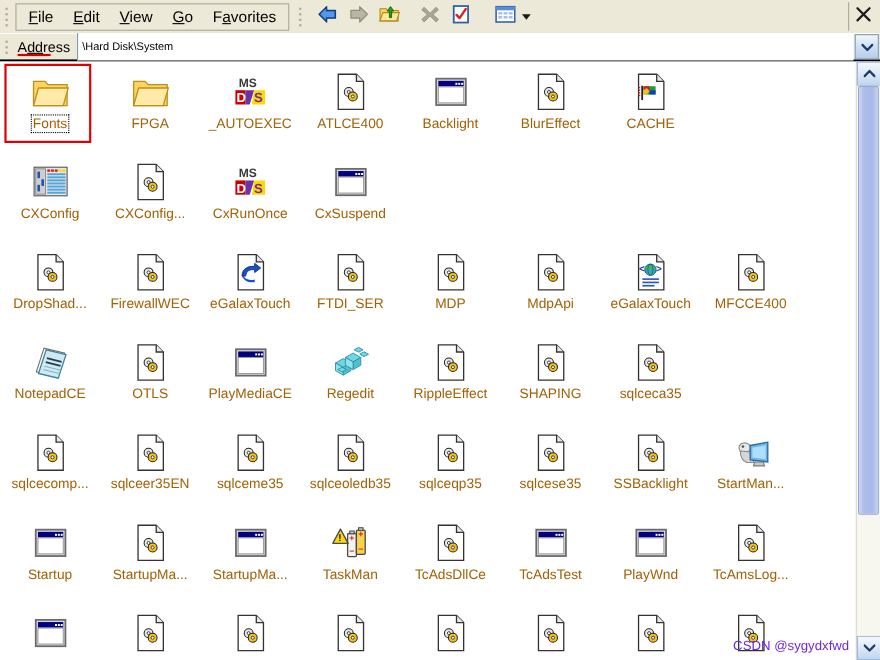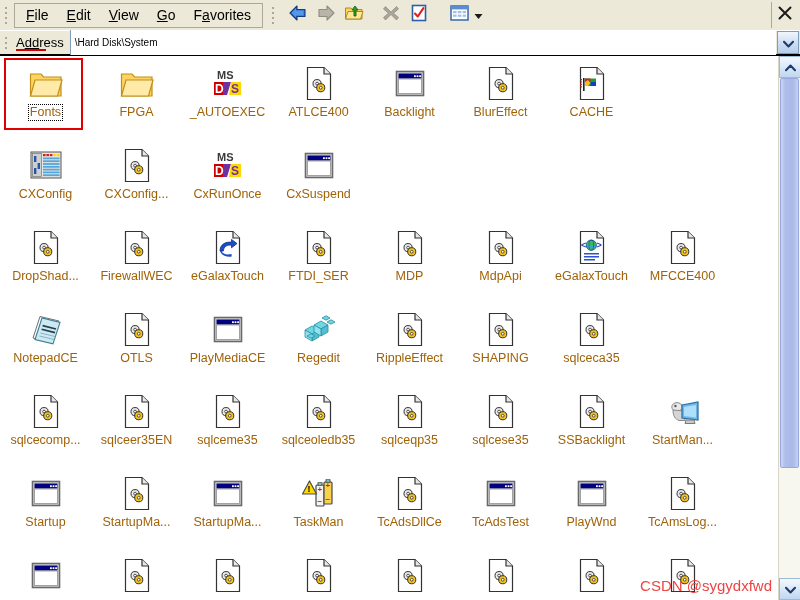"CSDN @sygydxfwd" .watermark { color: #ef4444 -> #6d28d9; font-size: 15px -> 12px }
